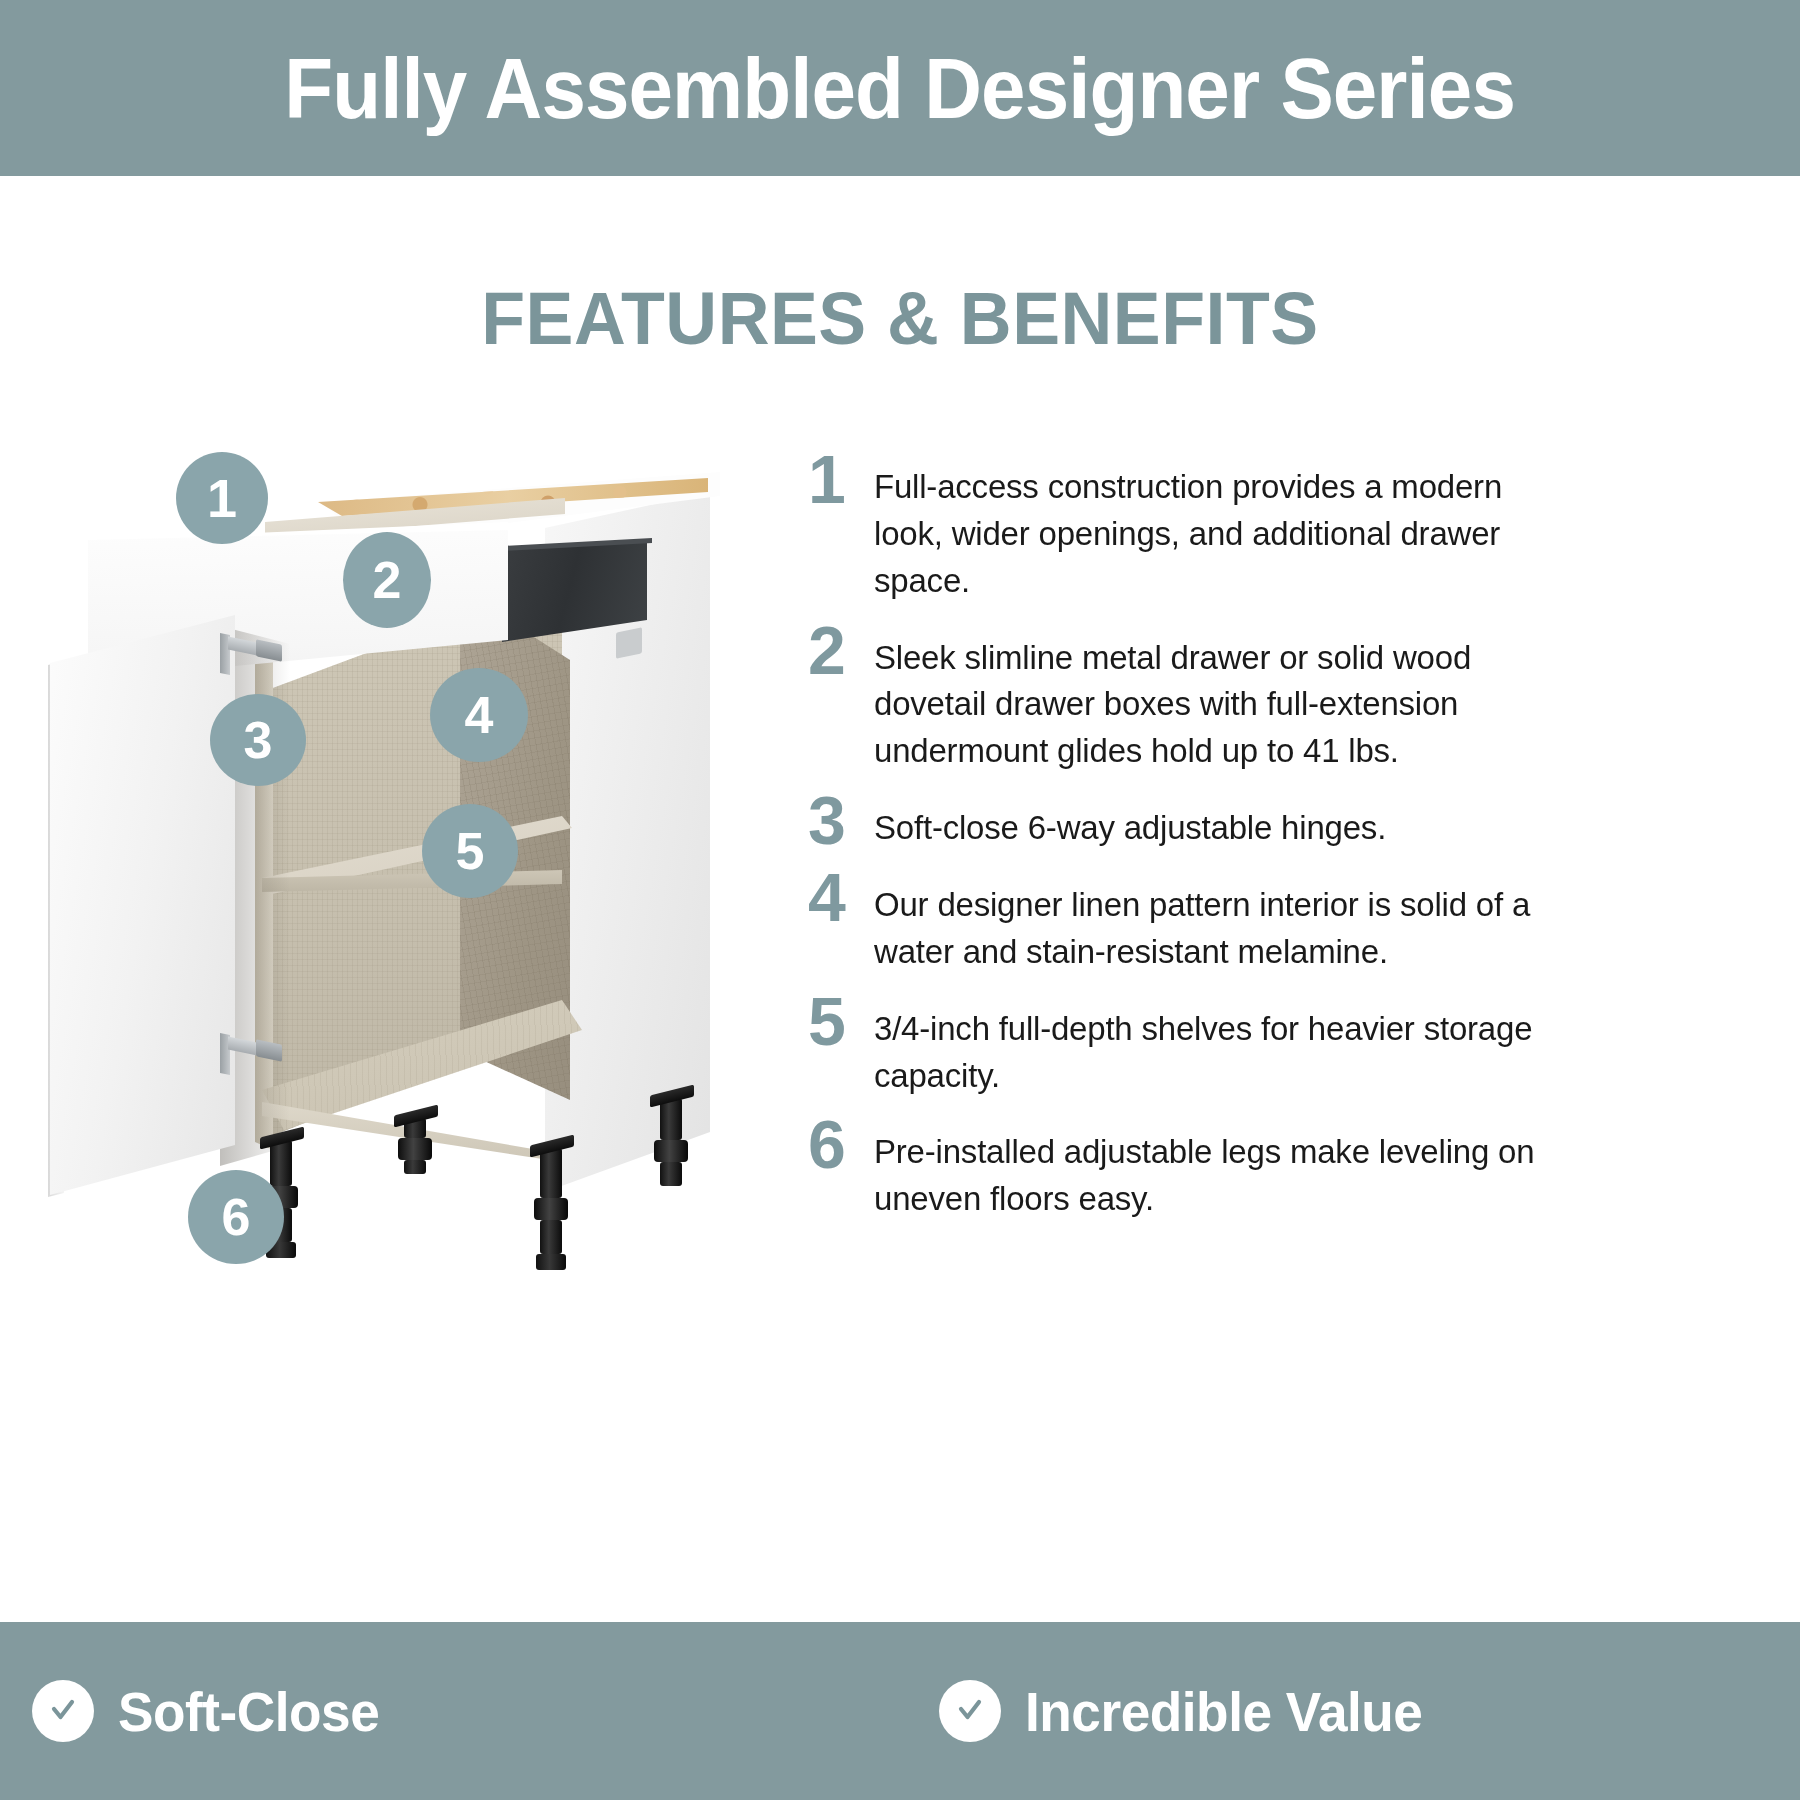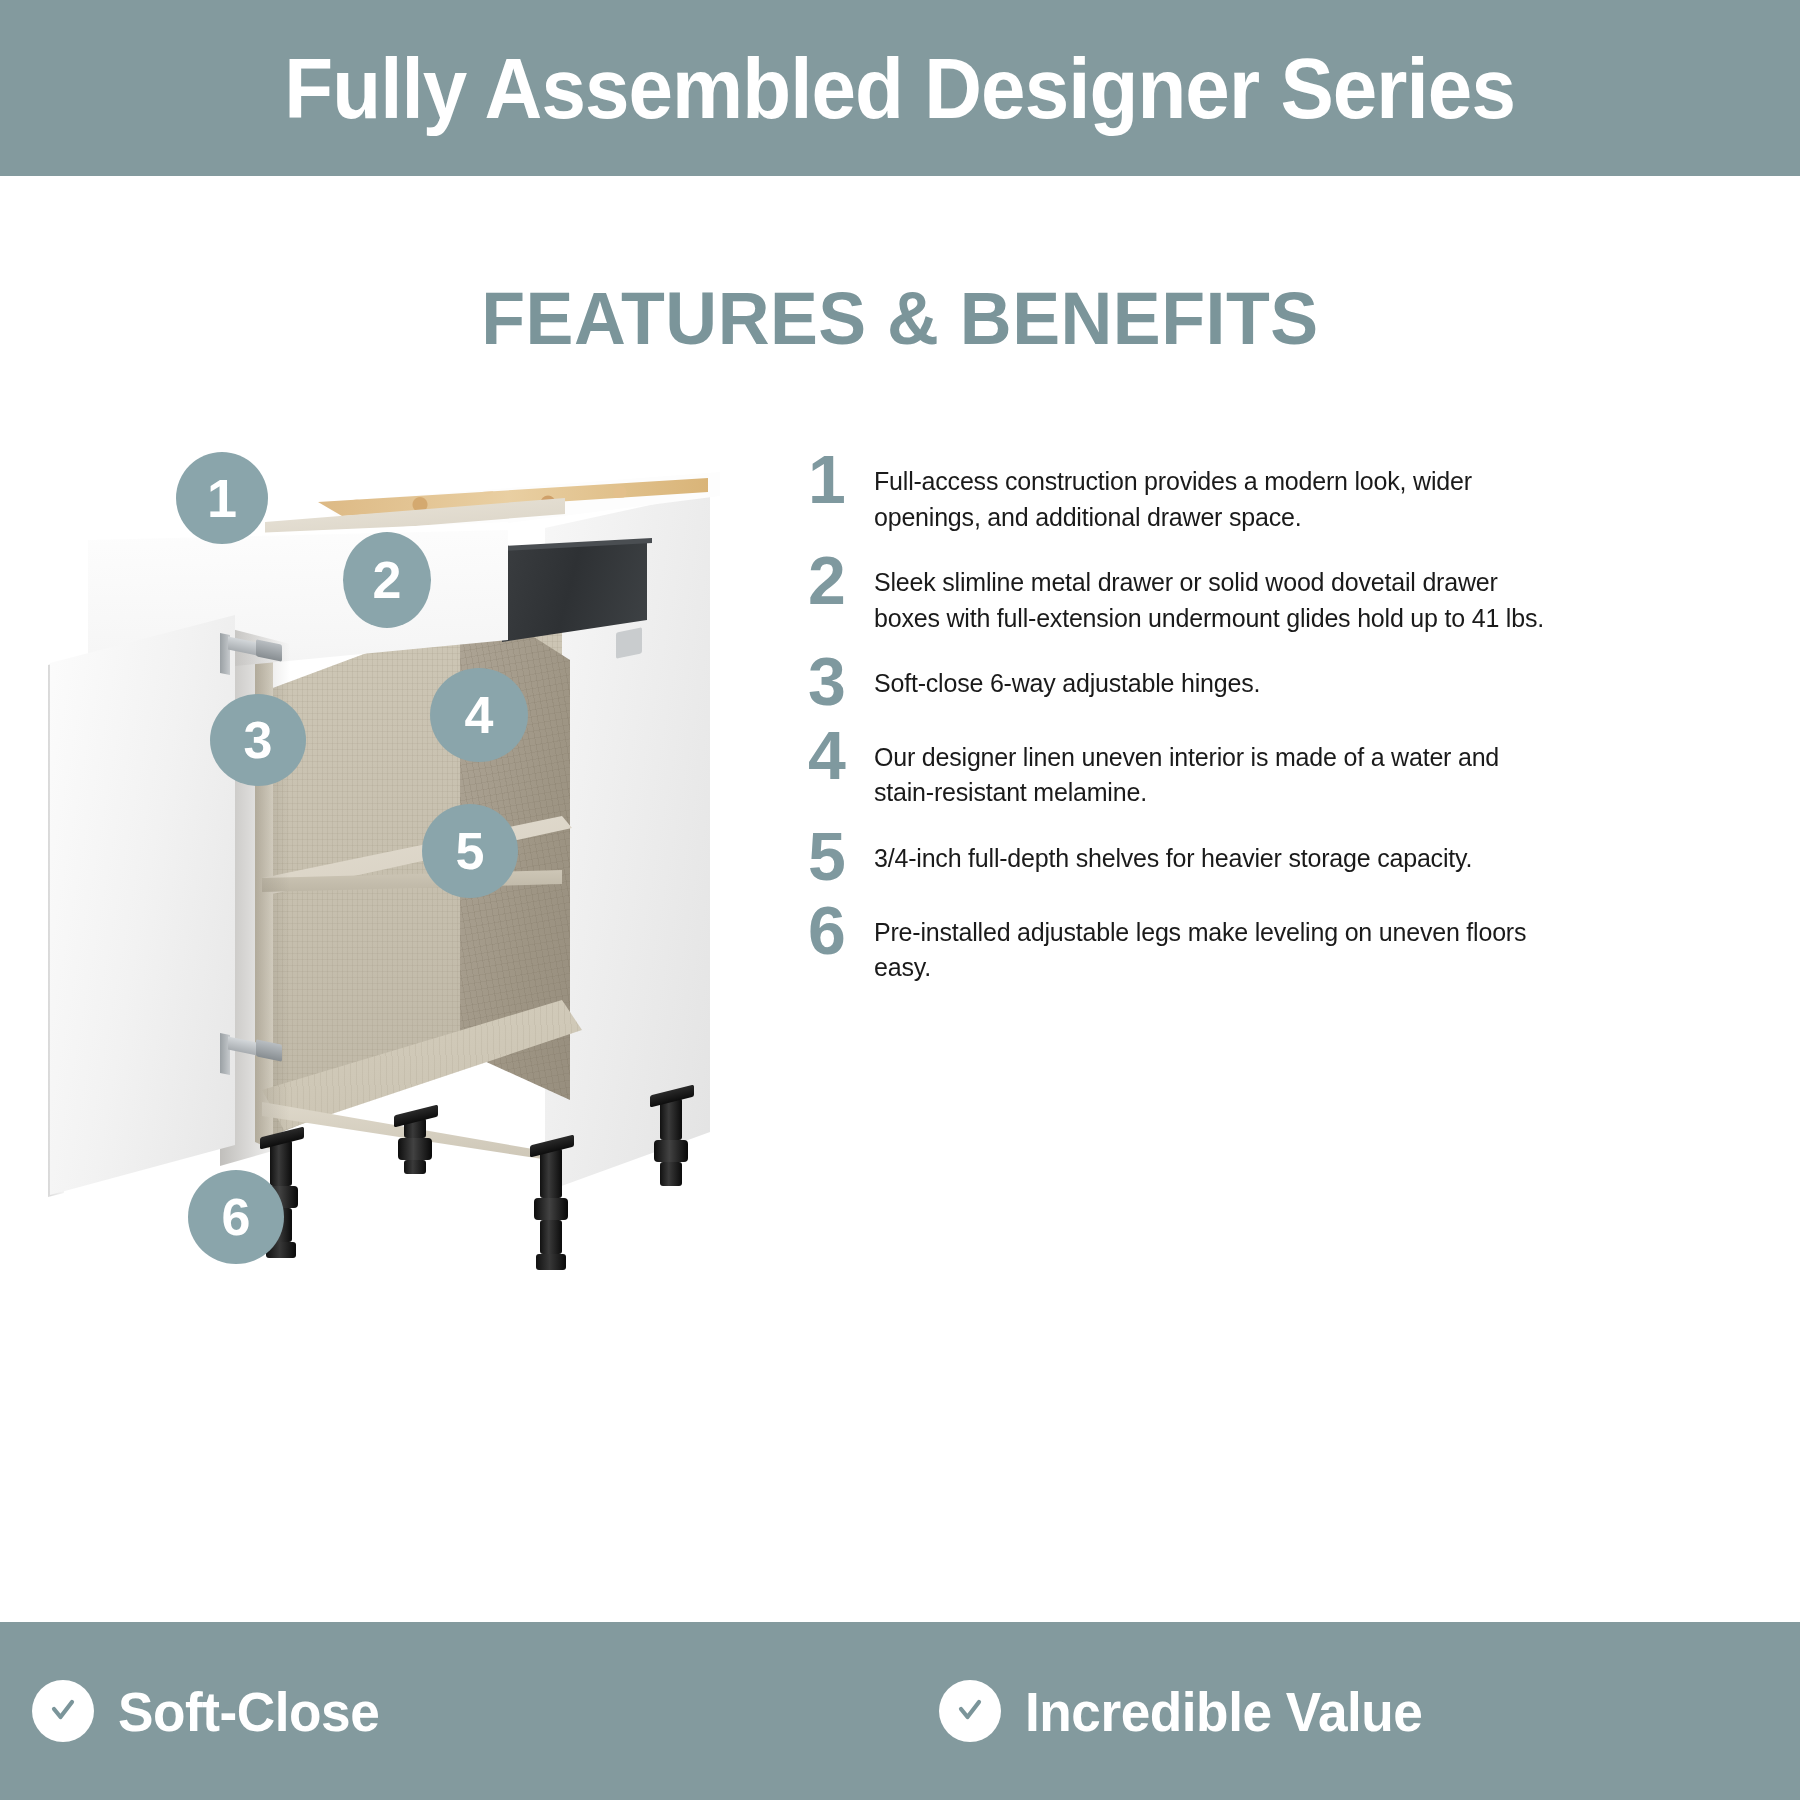"Full-access construction provides a" .feat-text { font-size: 25px -> 33px }
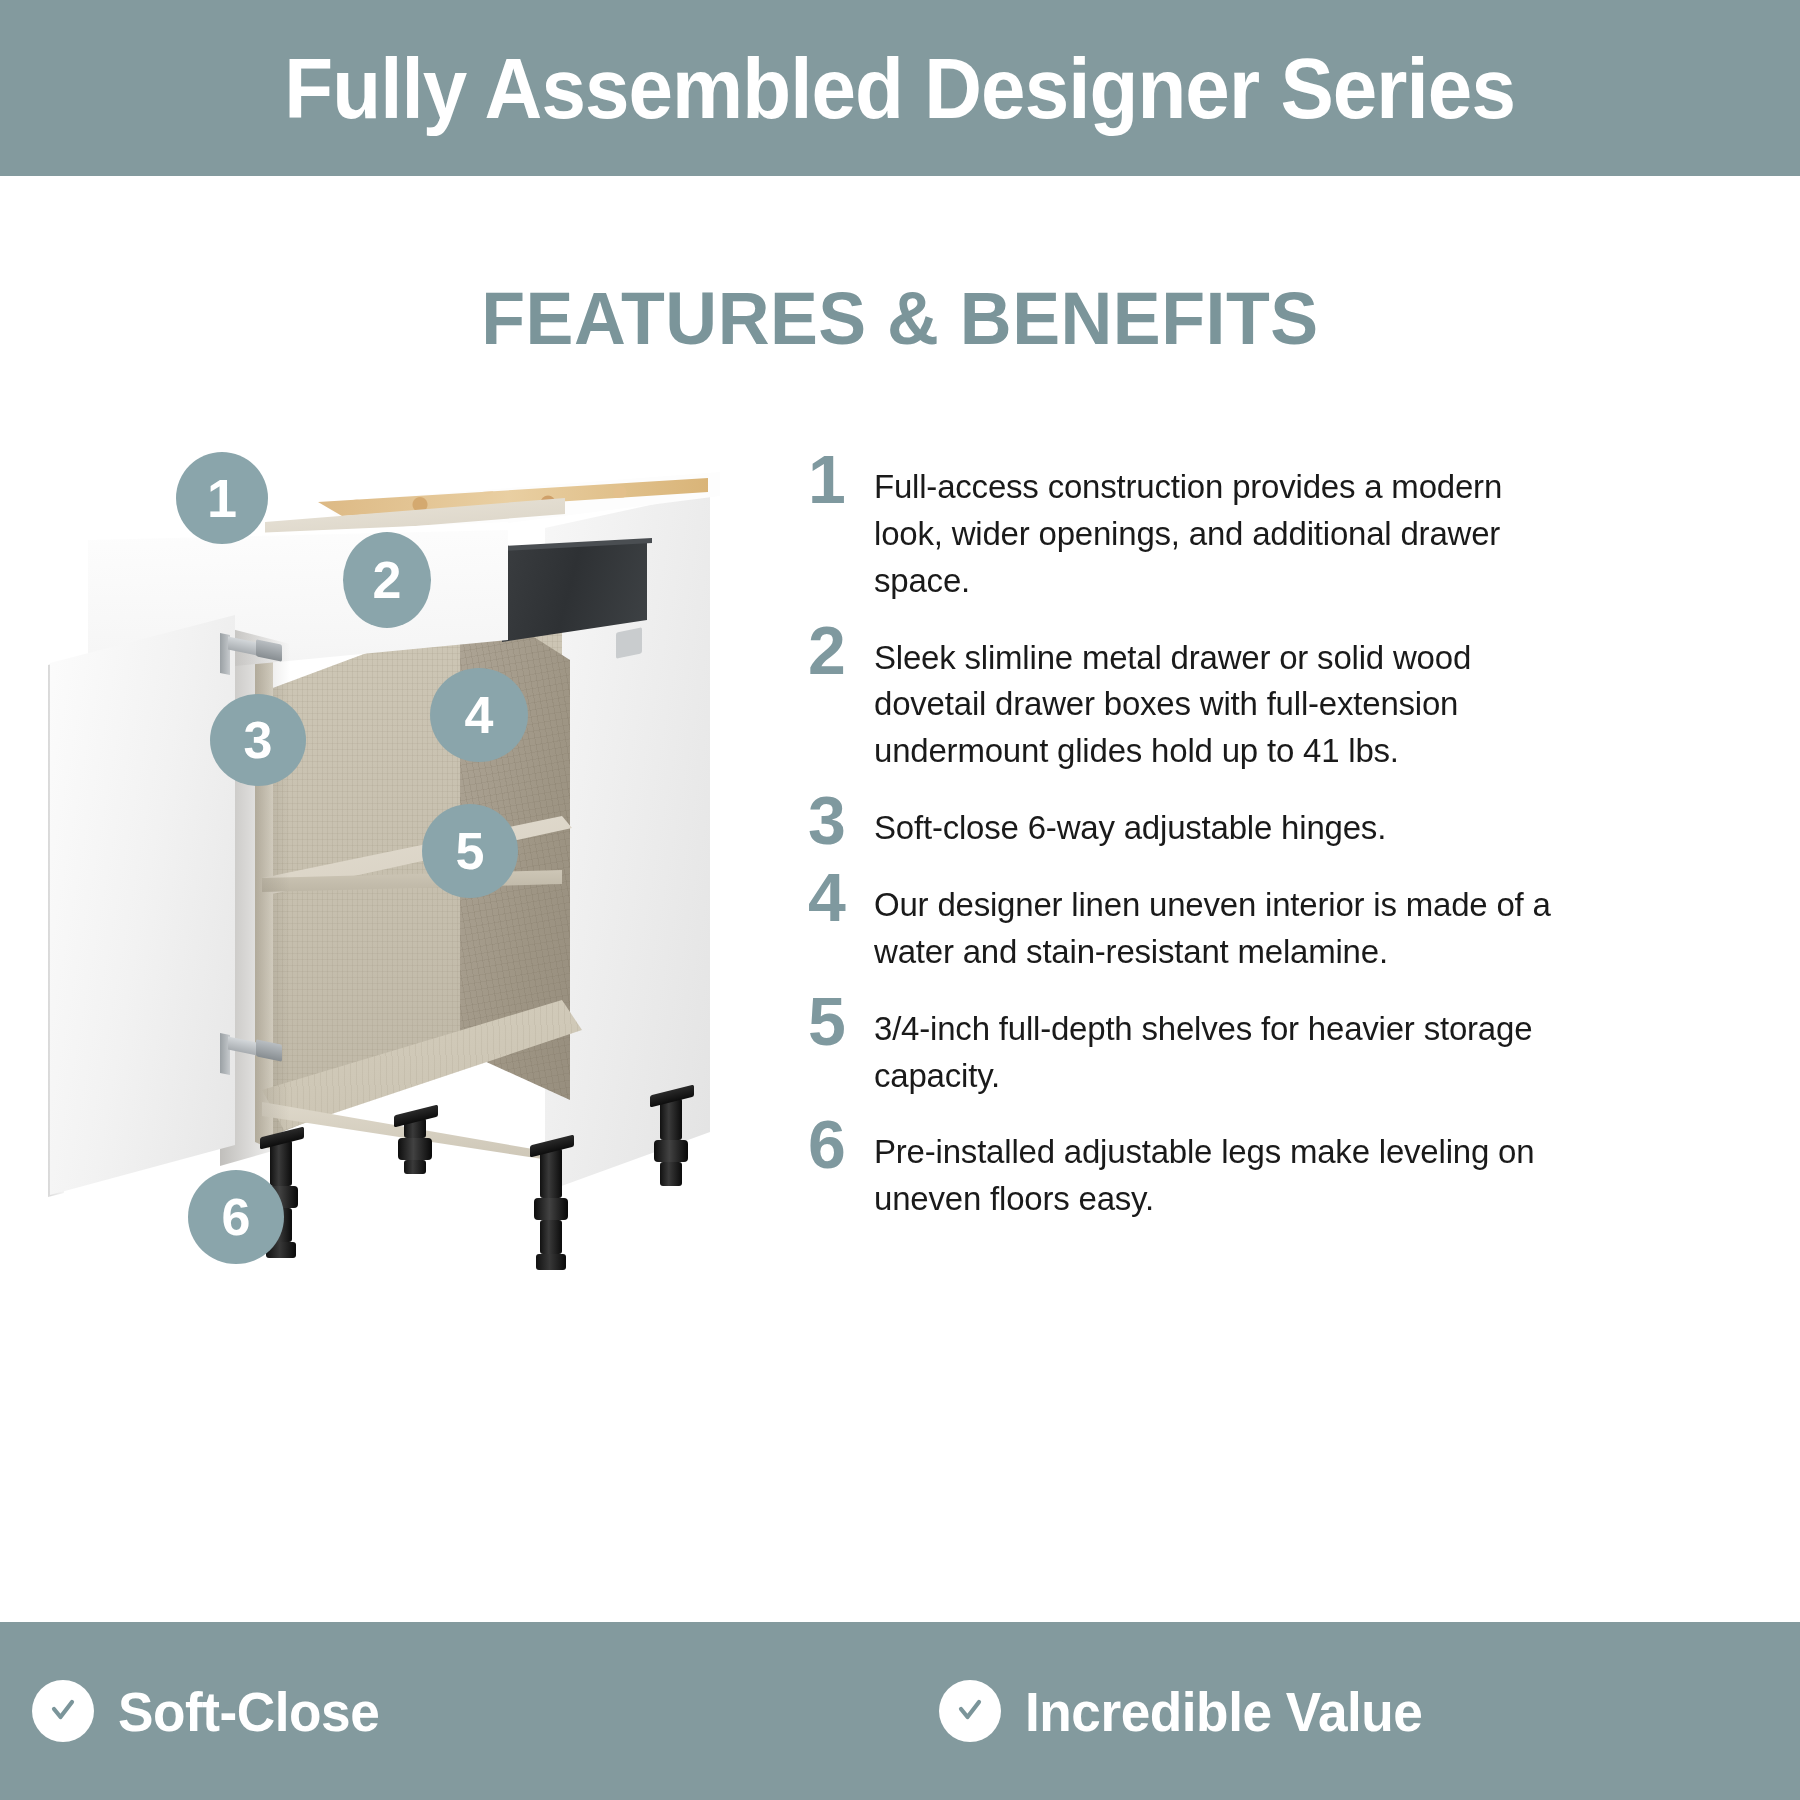"Our designer linen uneven interior" div.feat-text { text: uneven interior is made -> pattern interior is solid }
